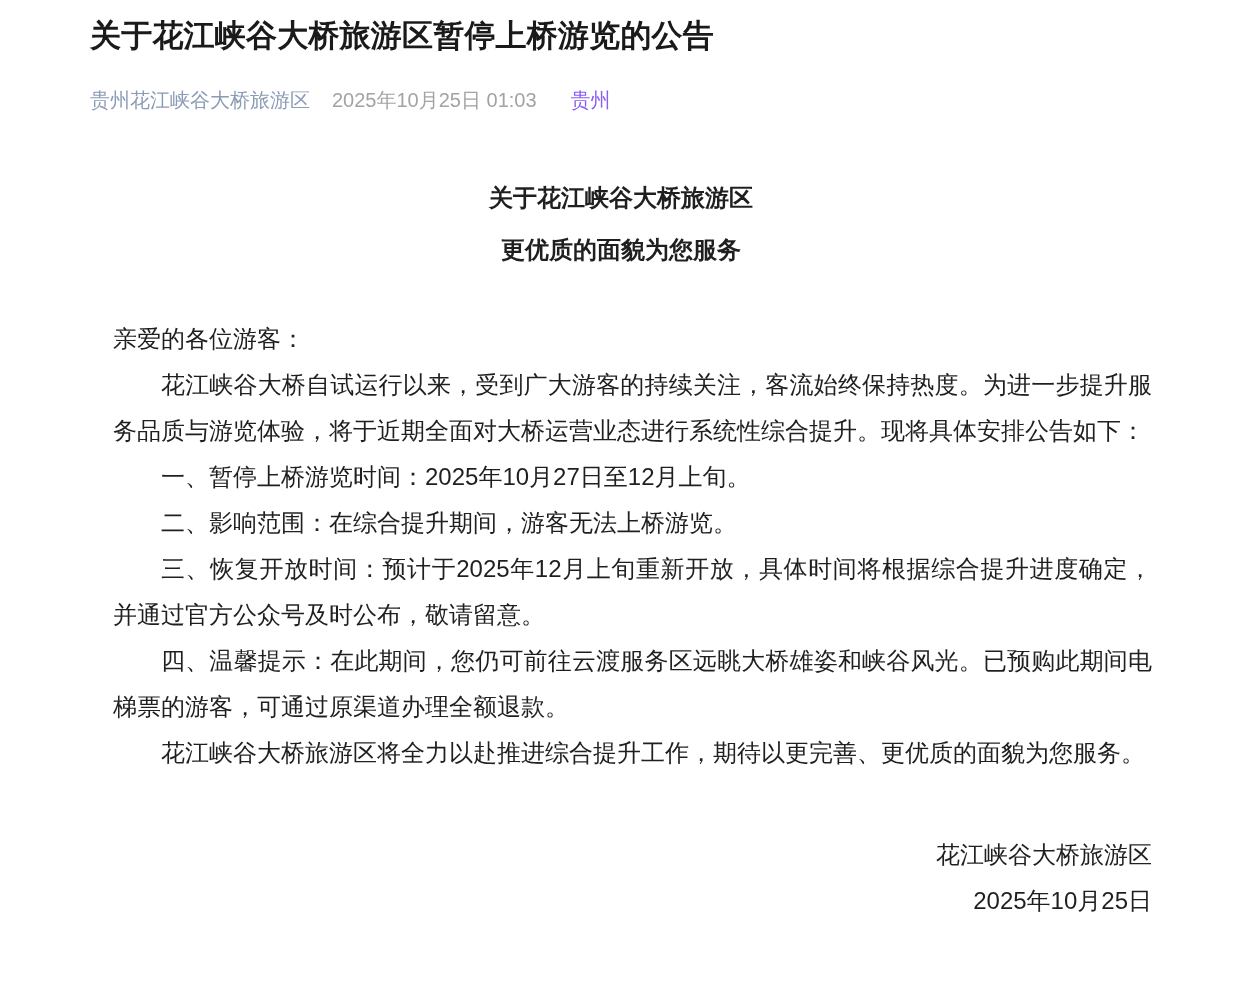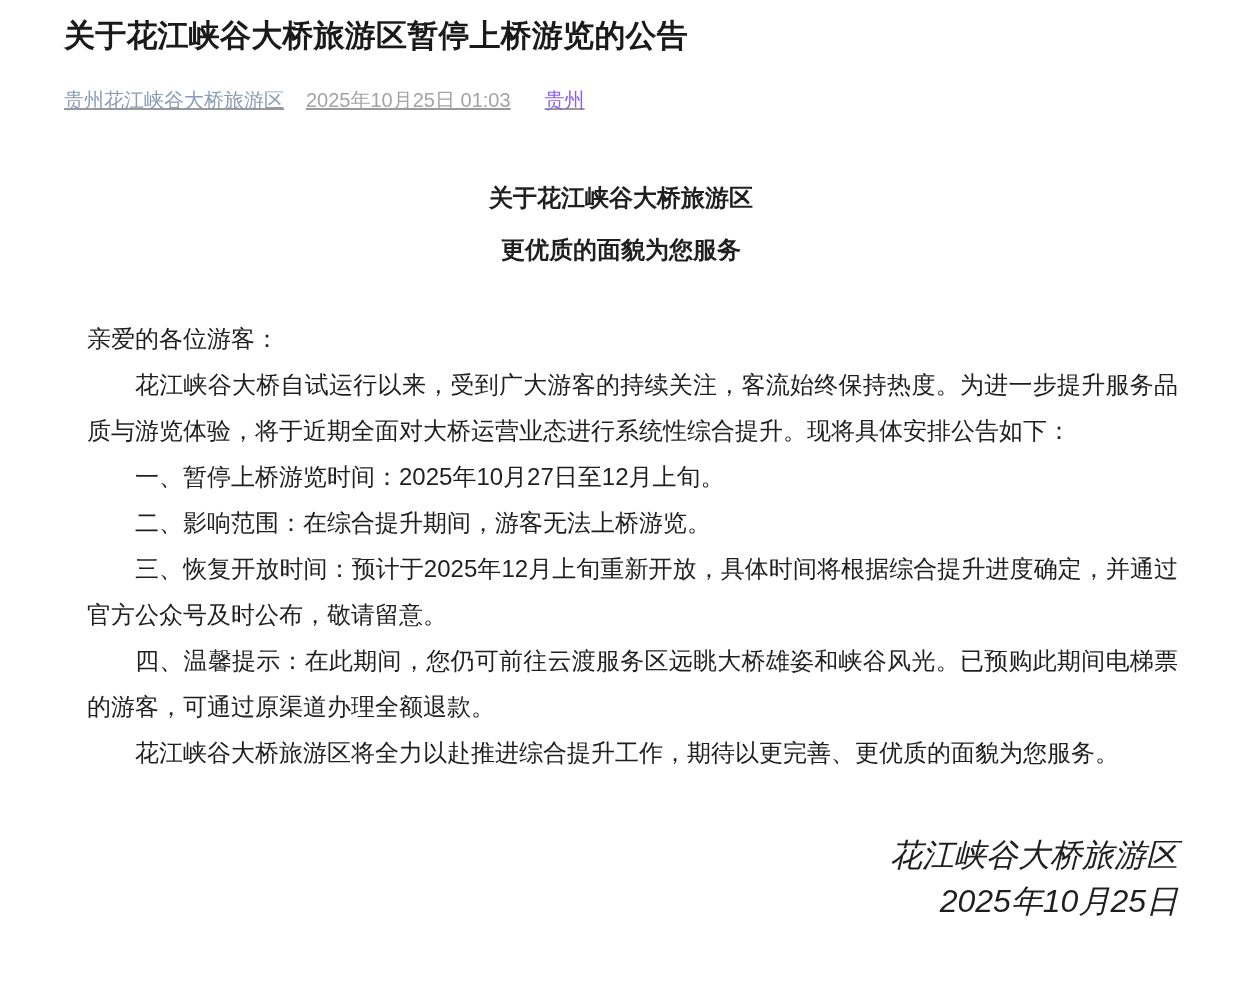"关于花江峡谷大桥旅游区暂停上桥游览的公告" .article { padding: 0 64px -> 0 90px }
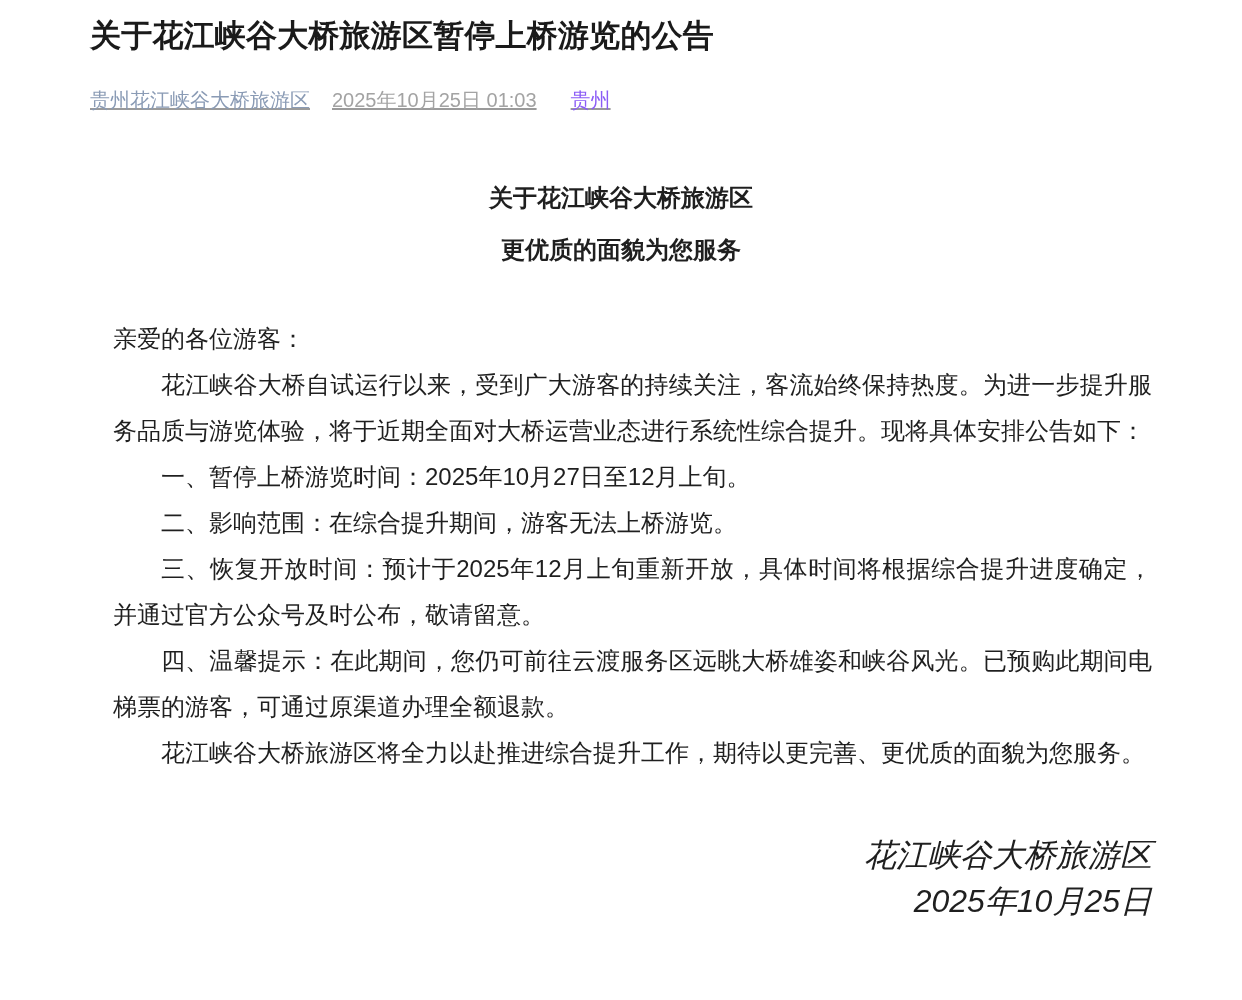"贵州花江峡谷大桥旅游区" .meta-row { text-decoration: underline -> none }
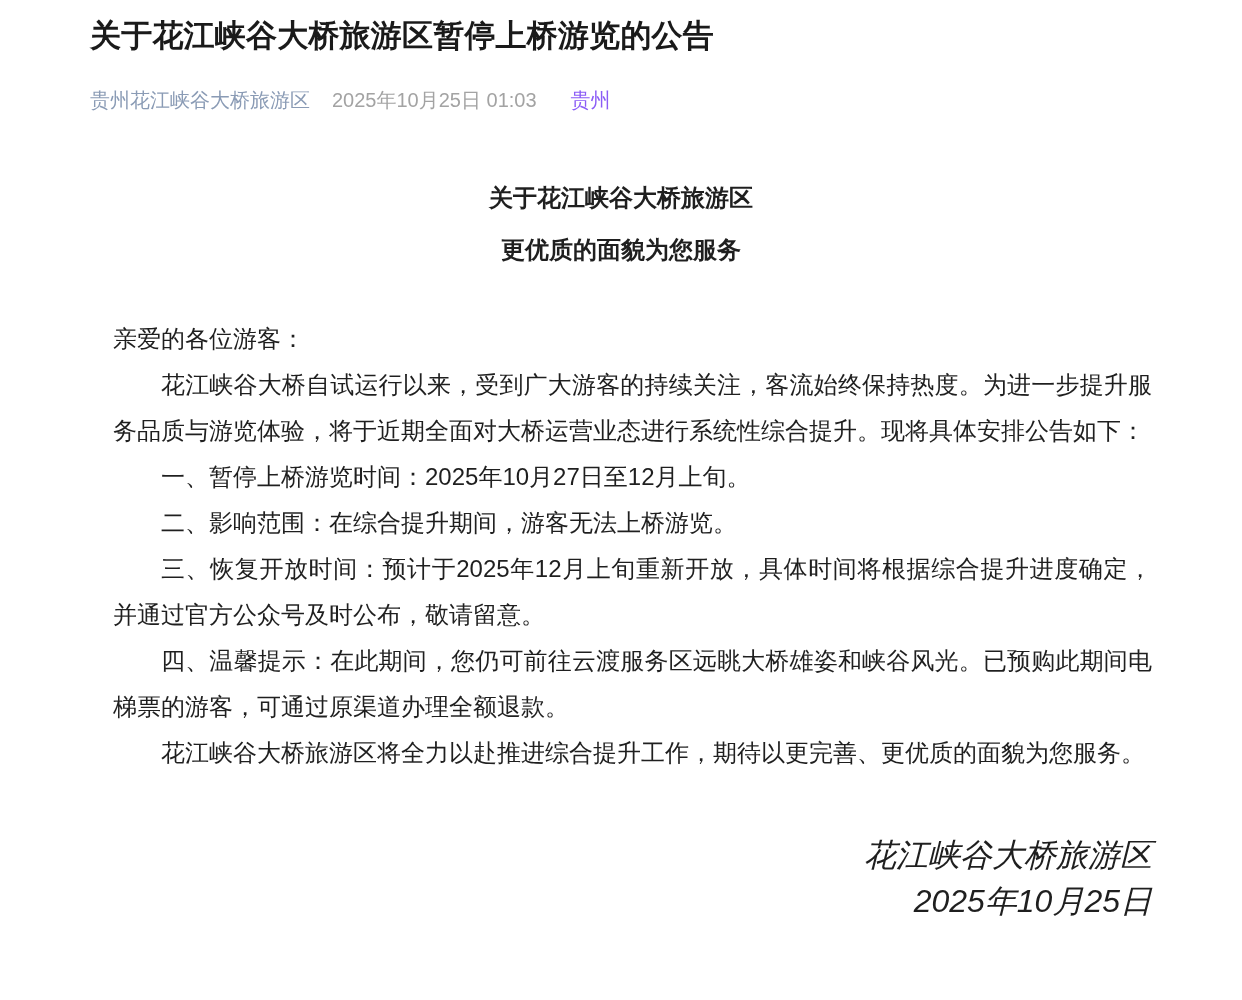"花江峡谷大桥旅游区" .signature { font-size: 32px -> 24px; font-style: italic -> none }
